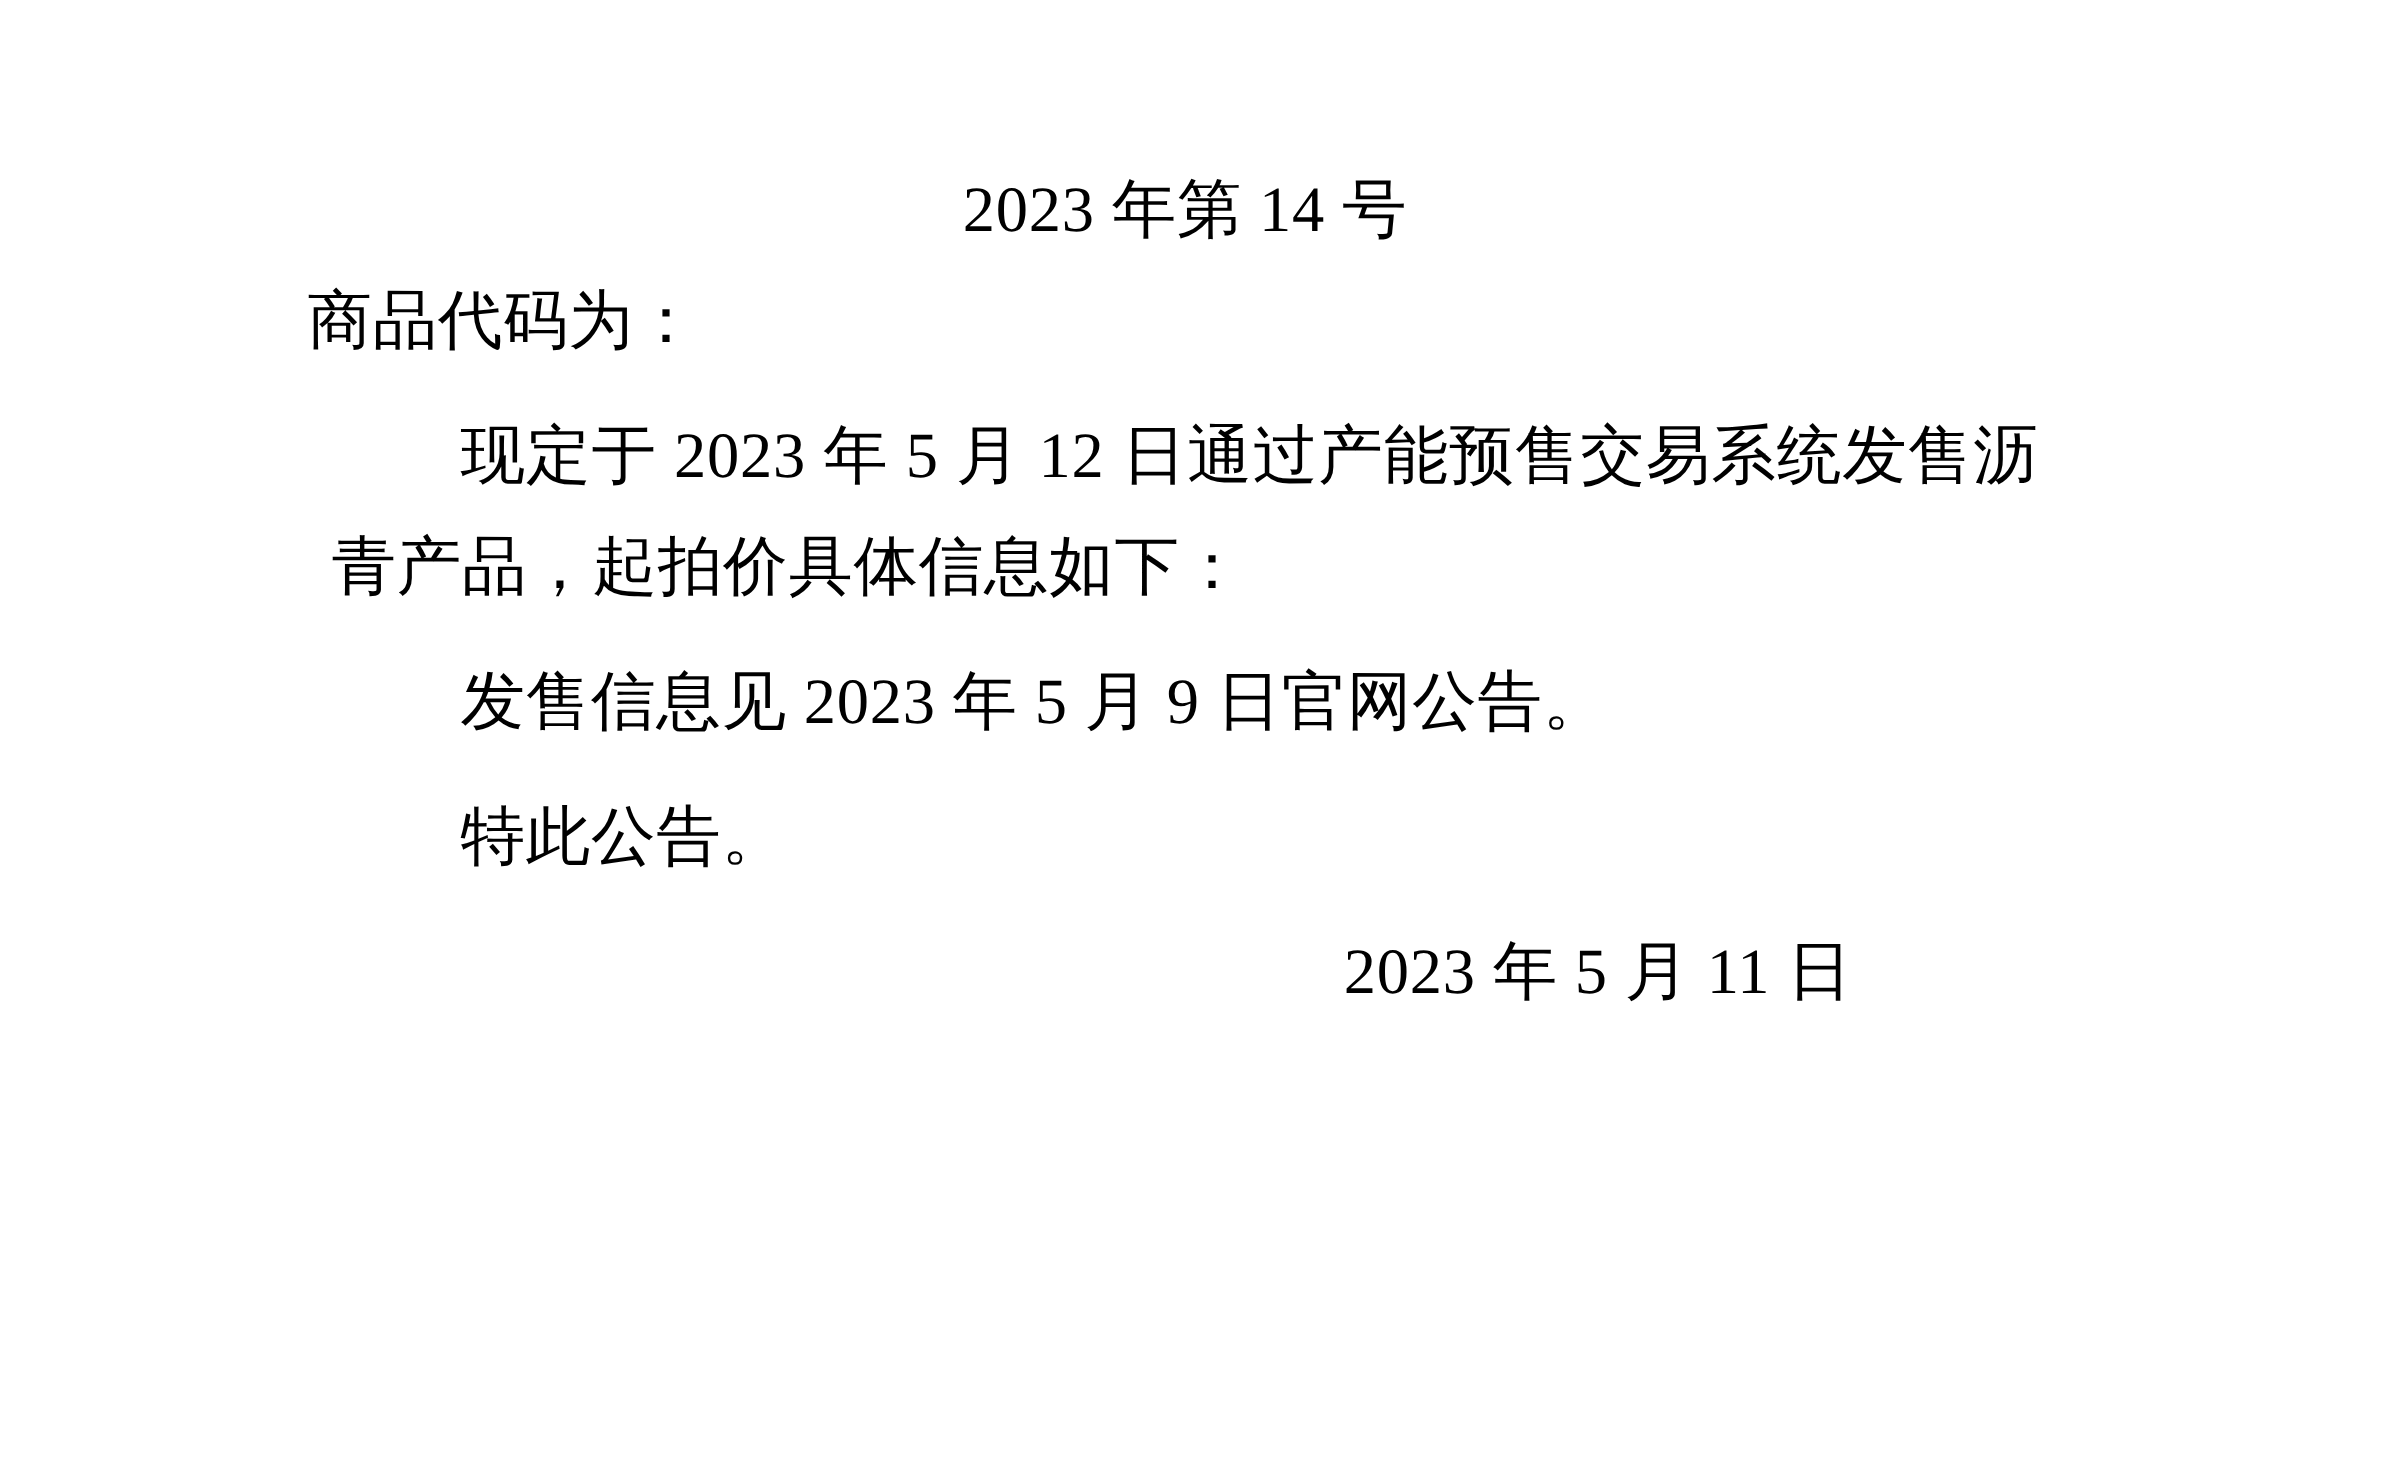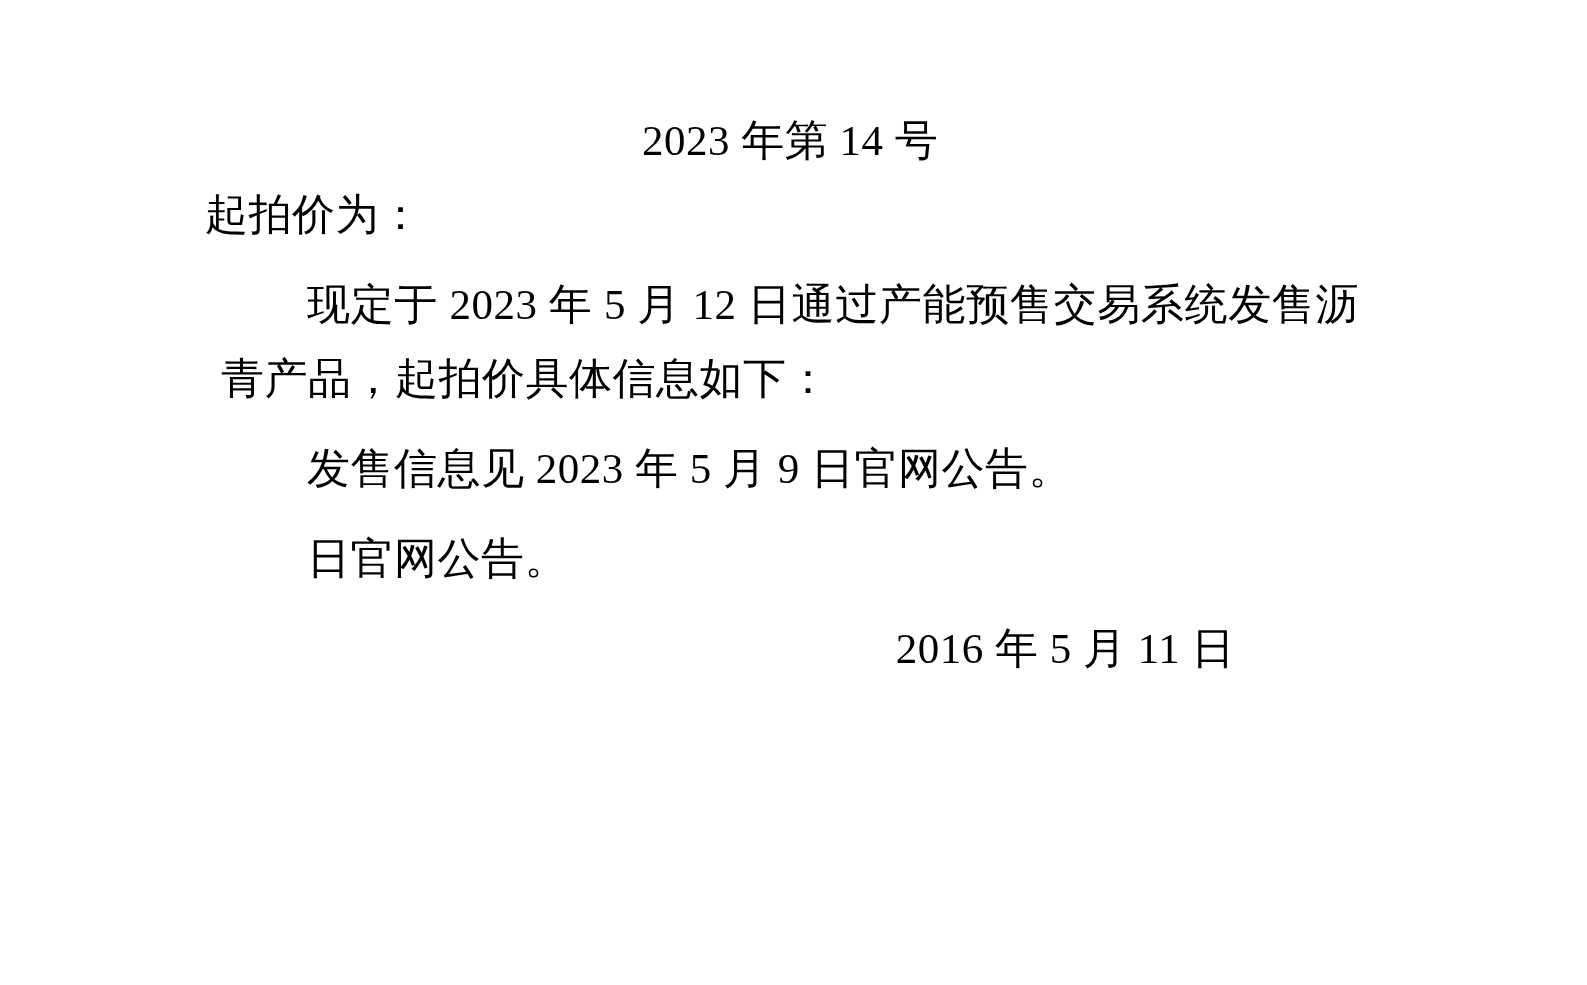"起拍价为：" p.salutation { text: 起拍价 -> 商品代码 }
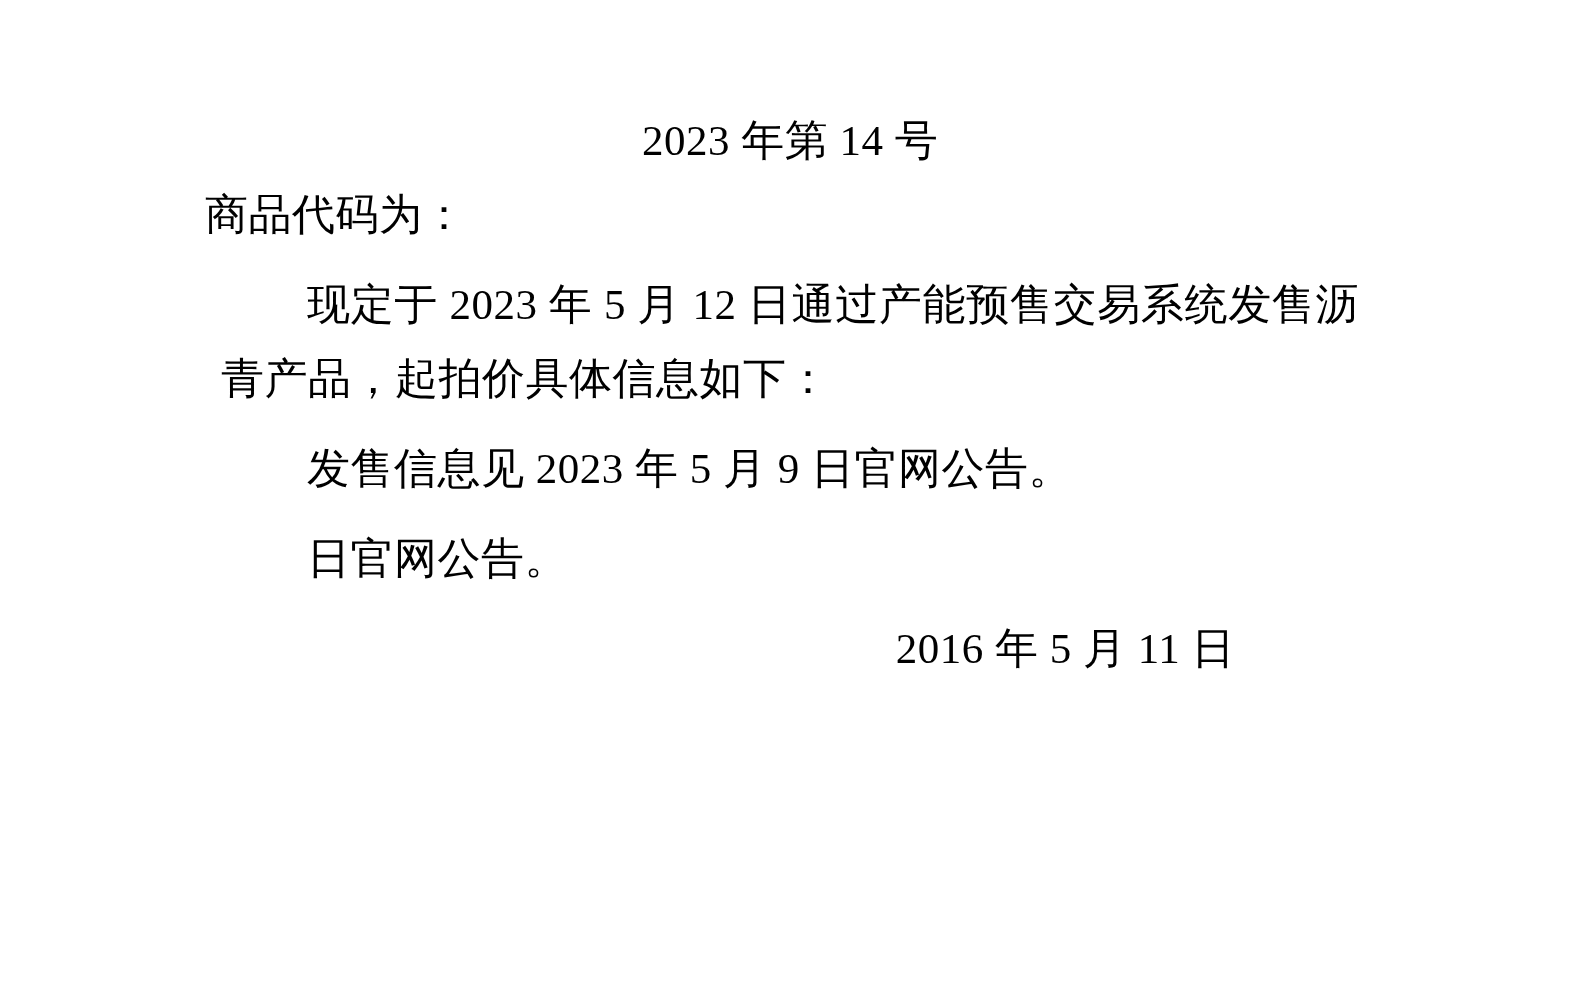"日官网公告。" p.para { text: 日官网 -> 特此 }
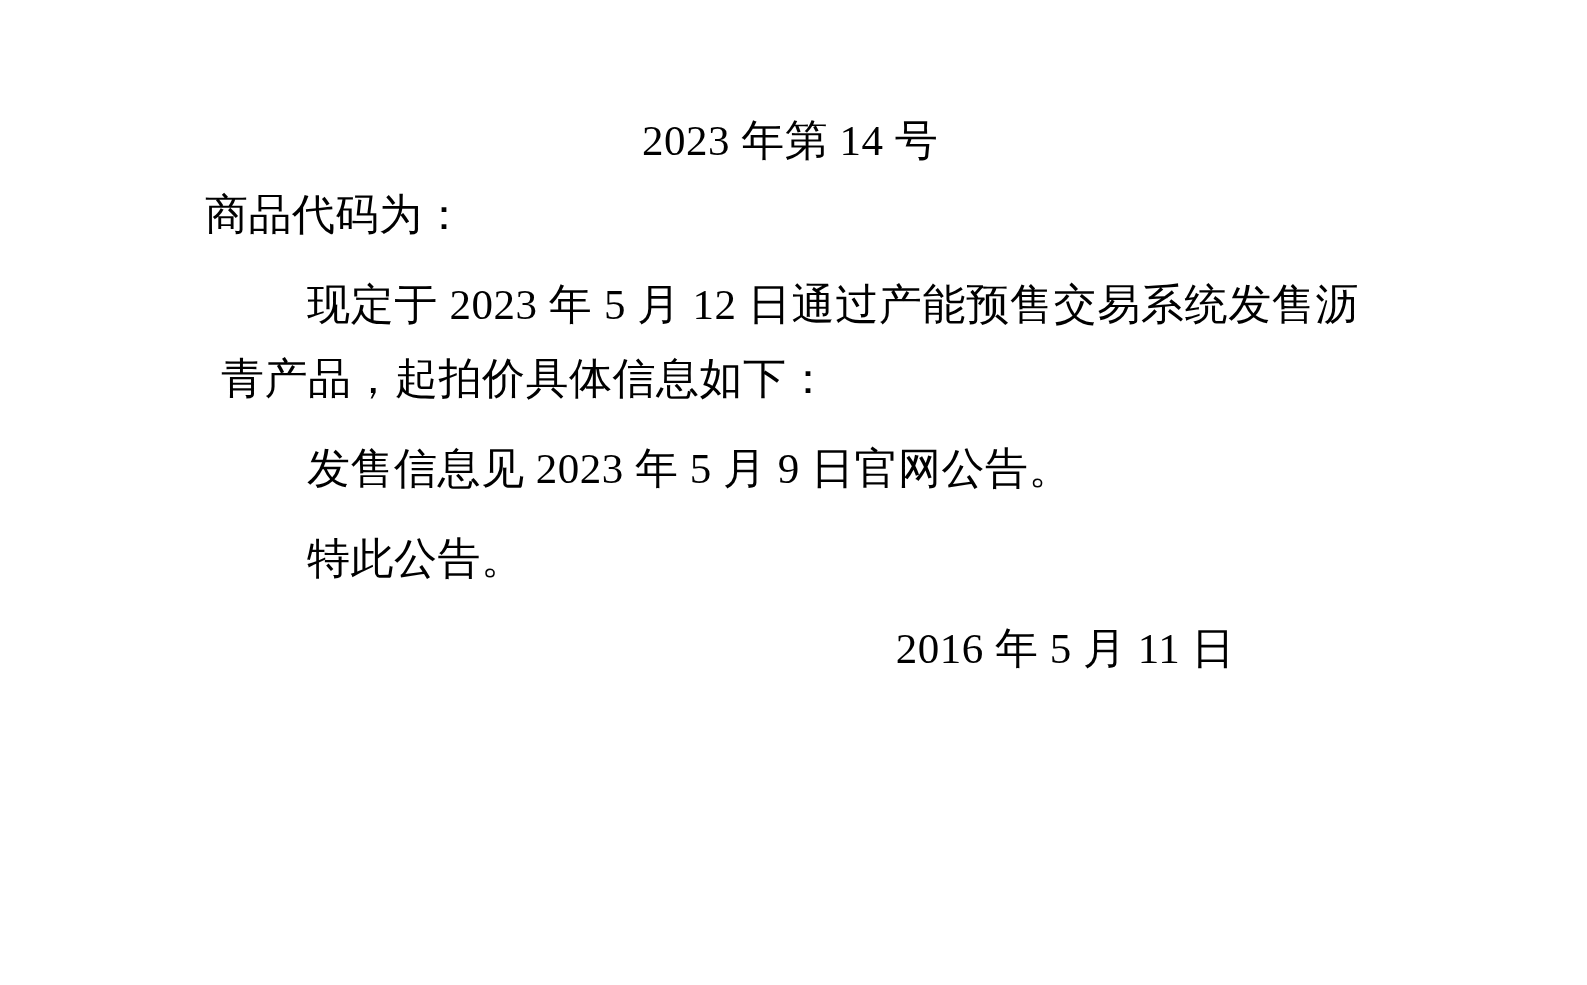"2016 年 5 月 11" p.sign-date { text: 2016 -> 2023 }
